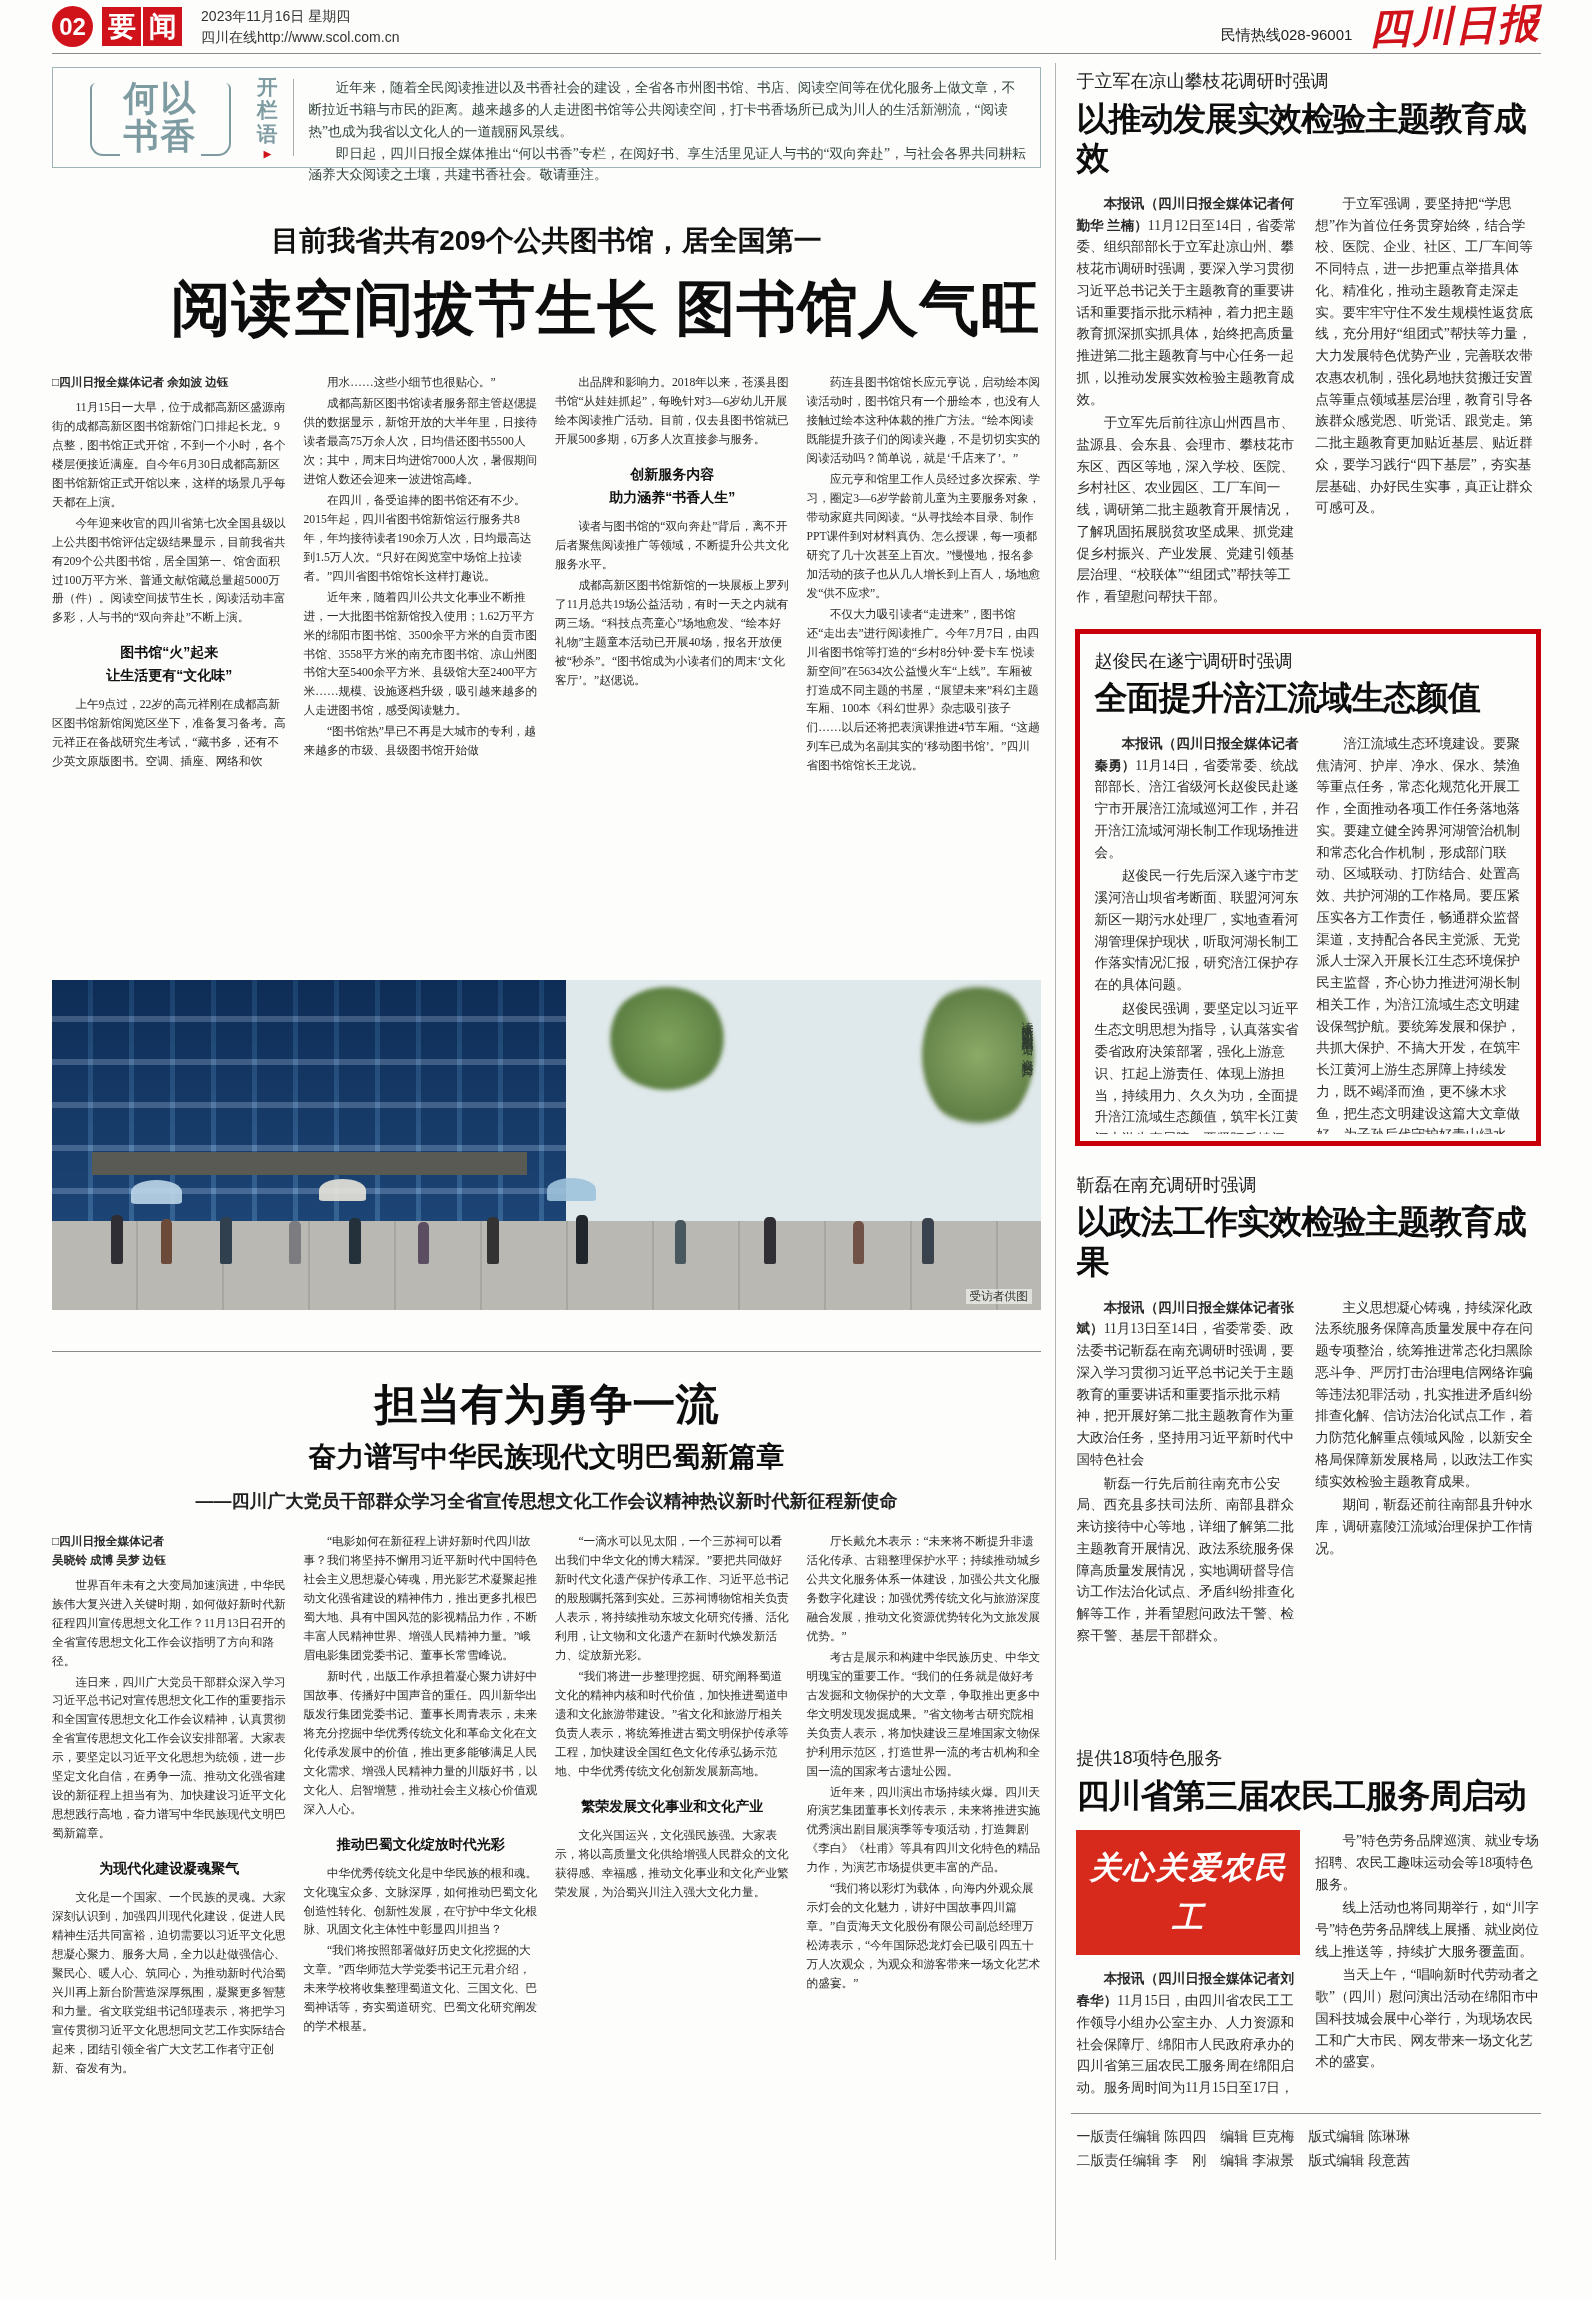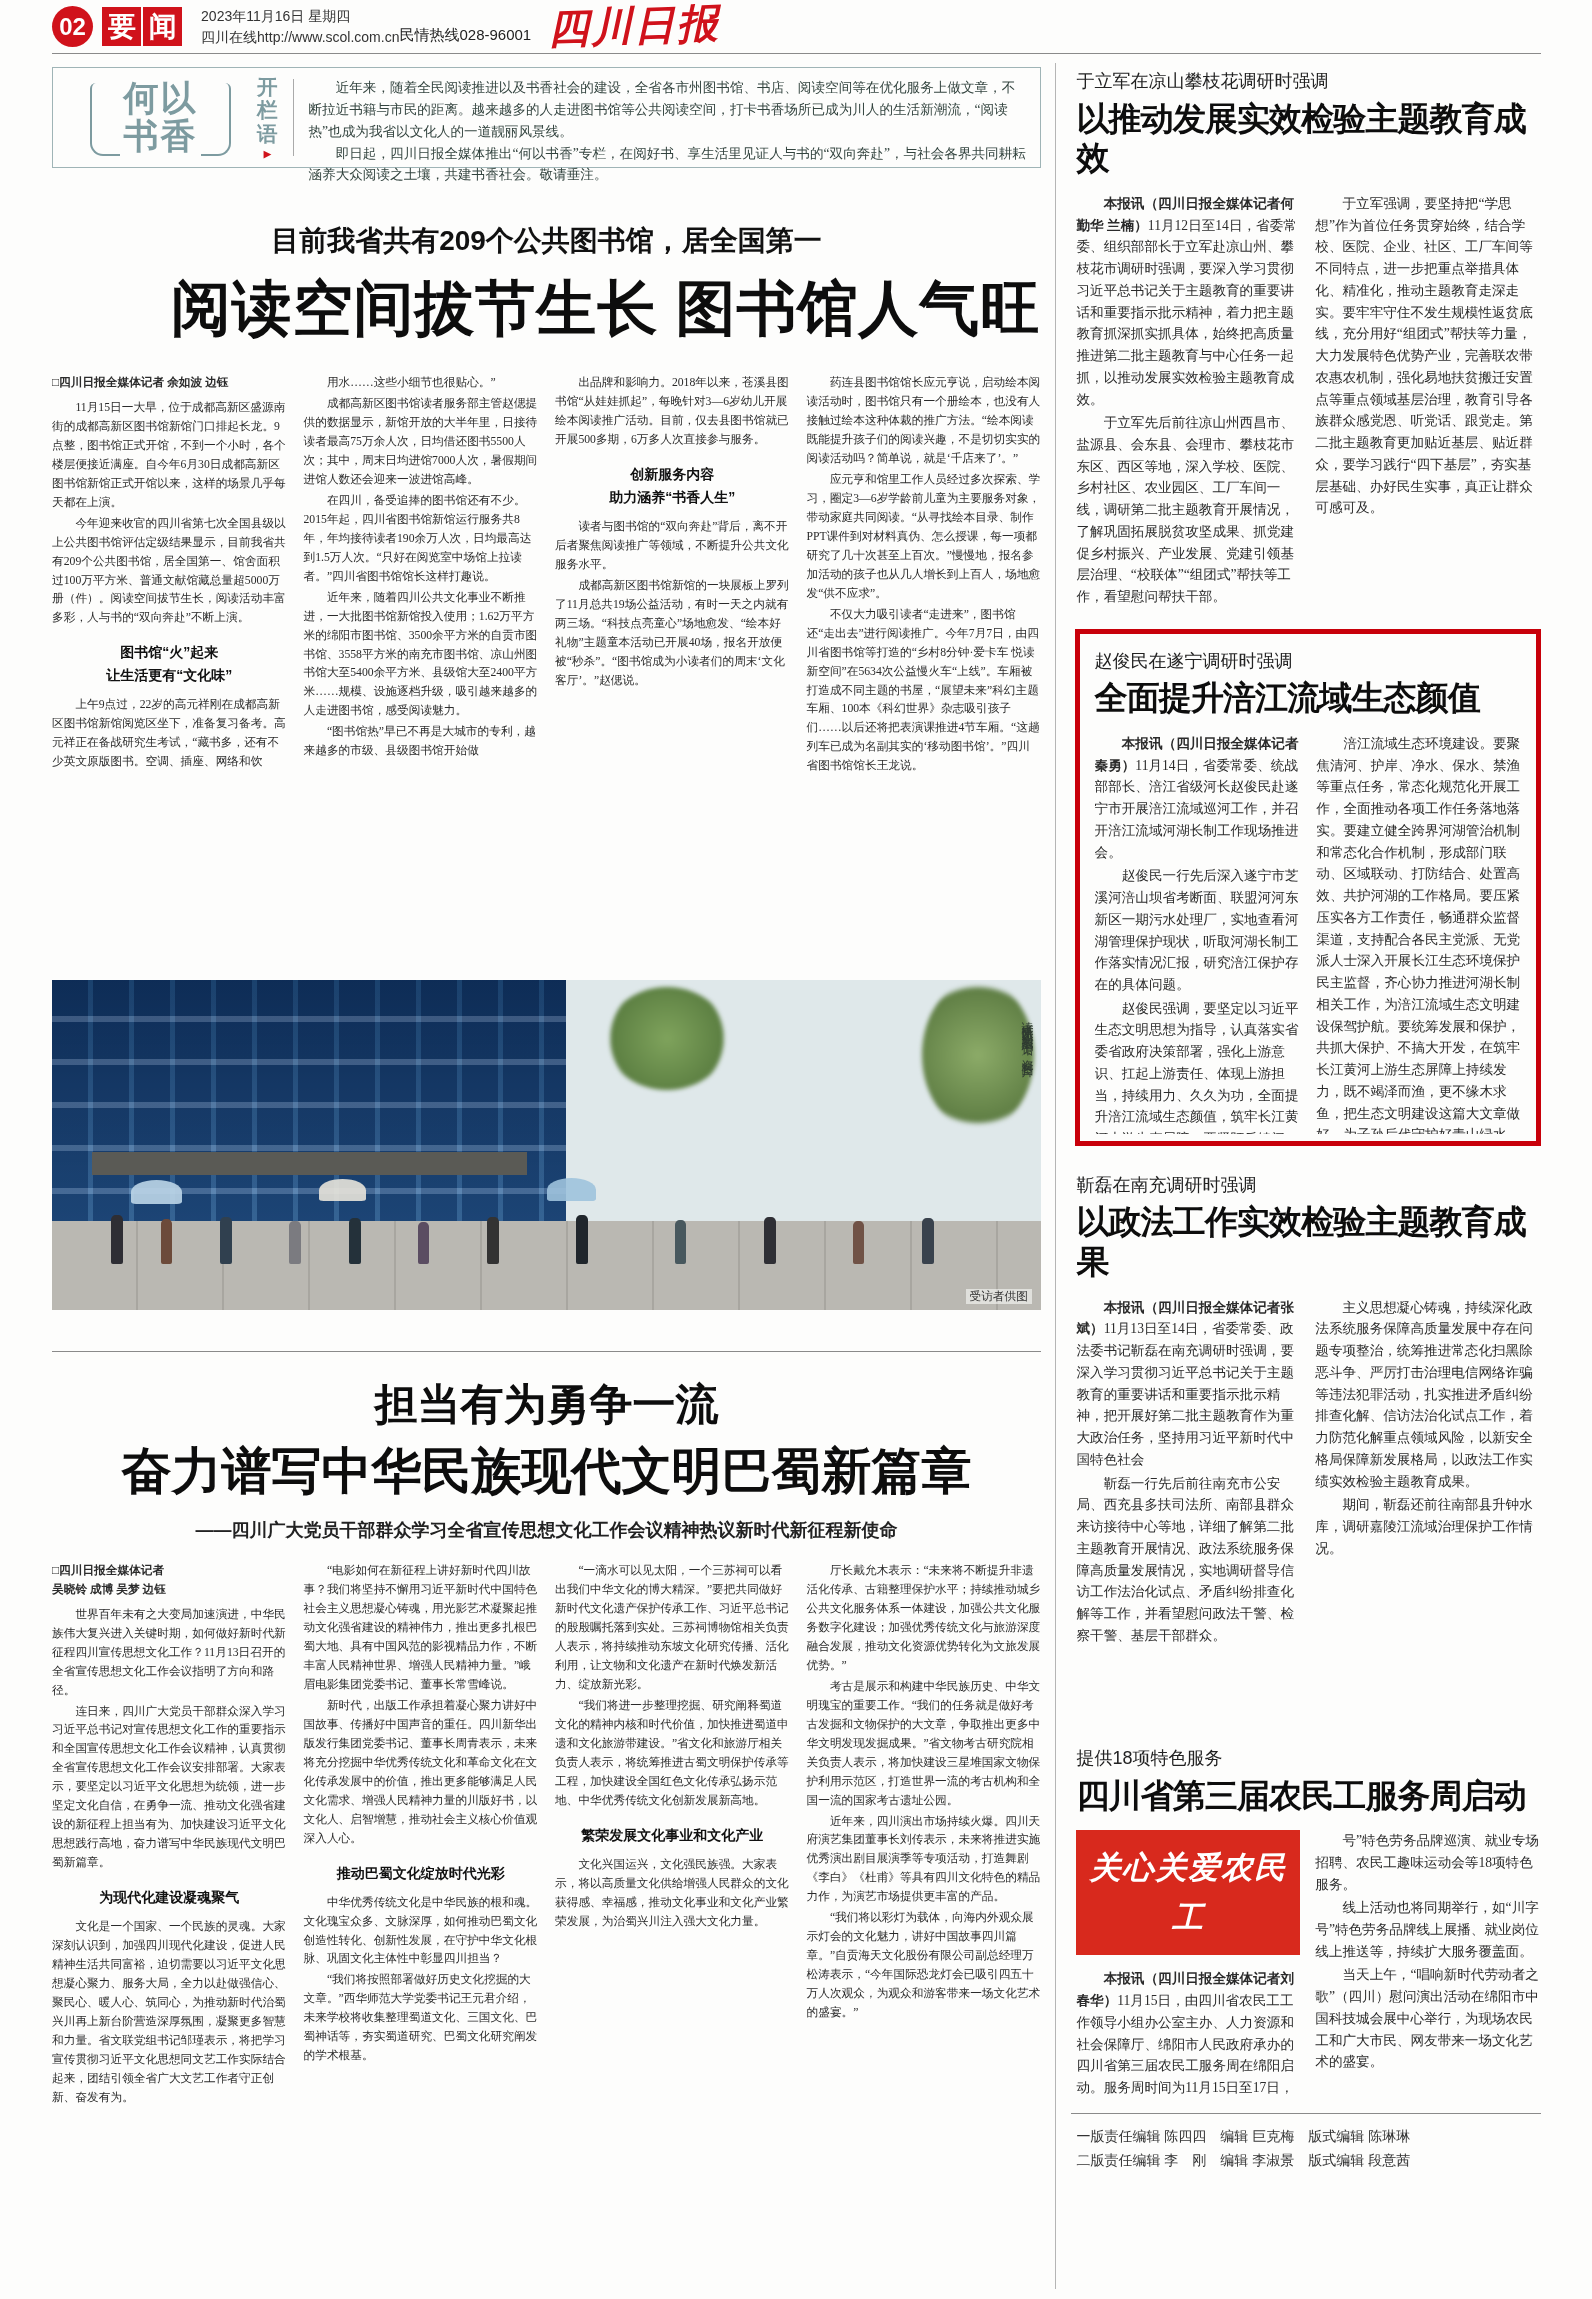"02" .masthead-bar { justify-content: none -> space-between }
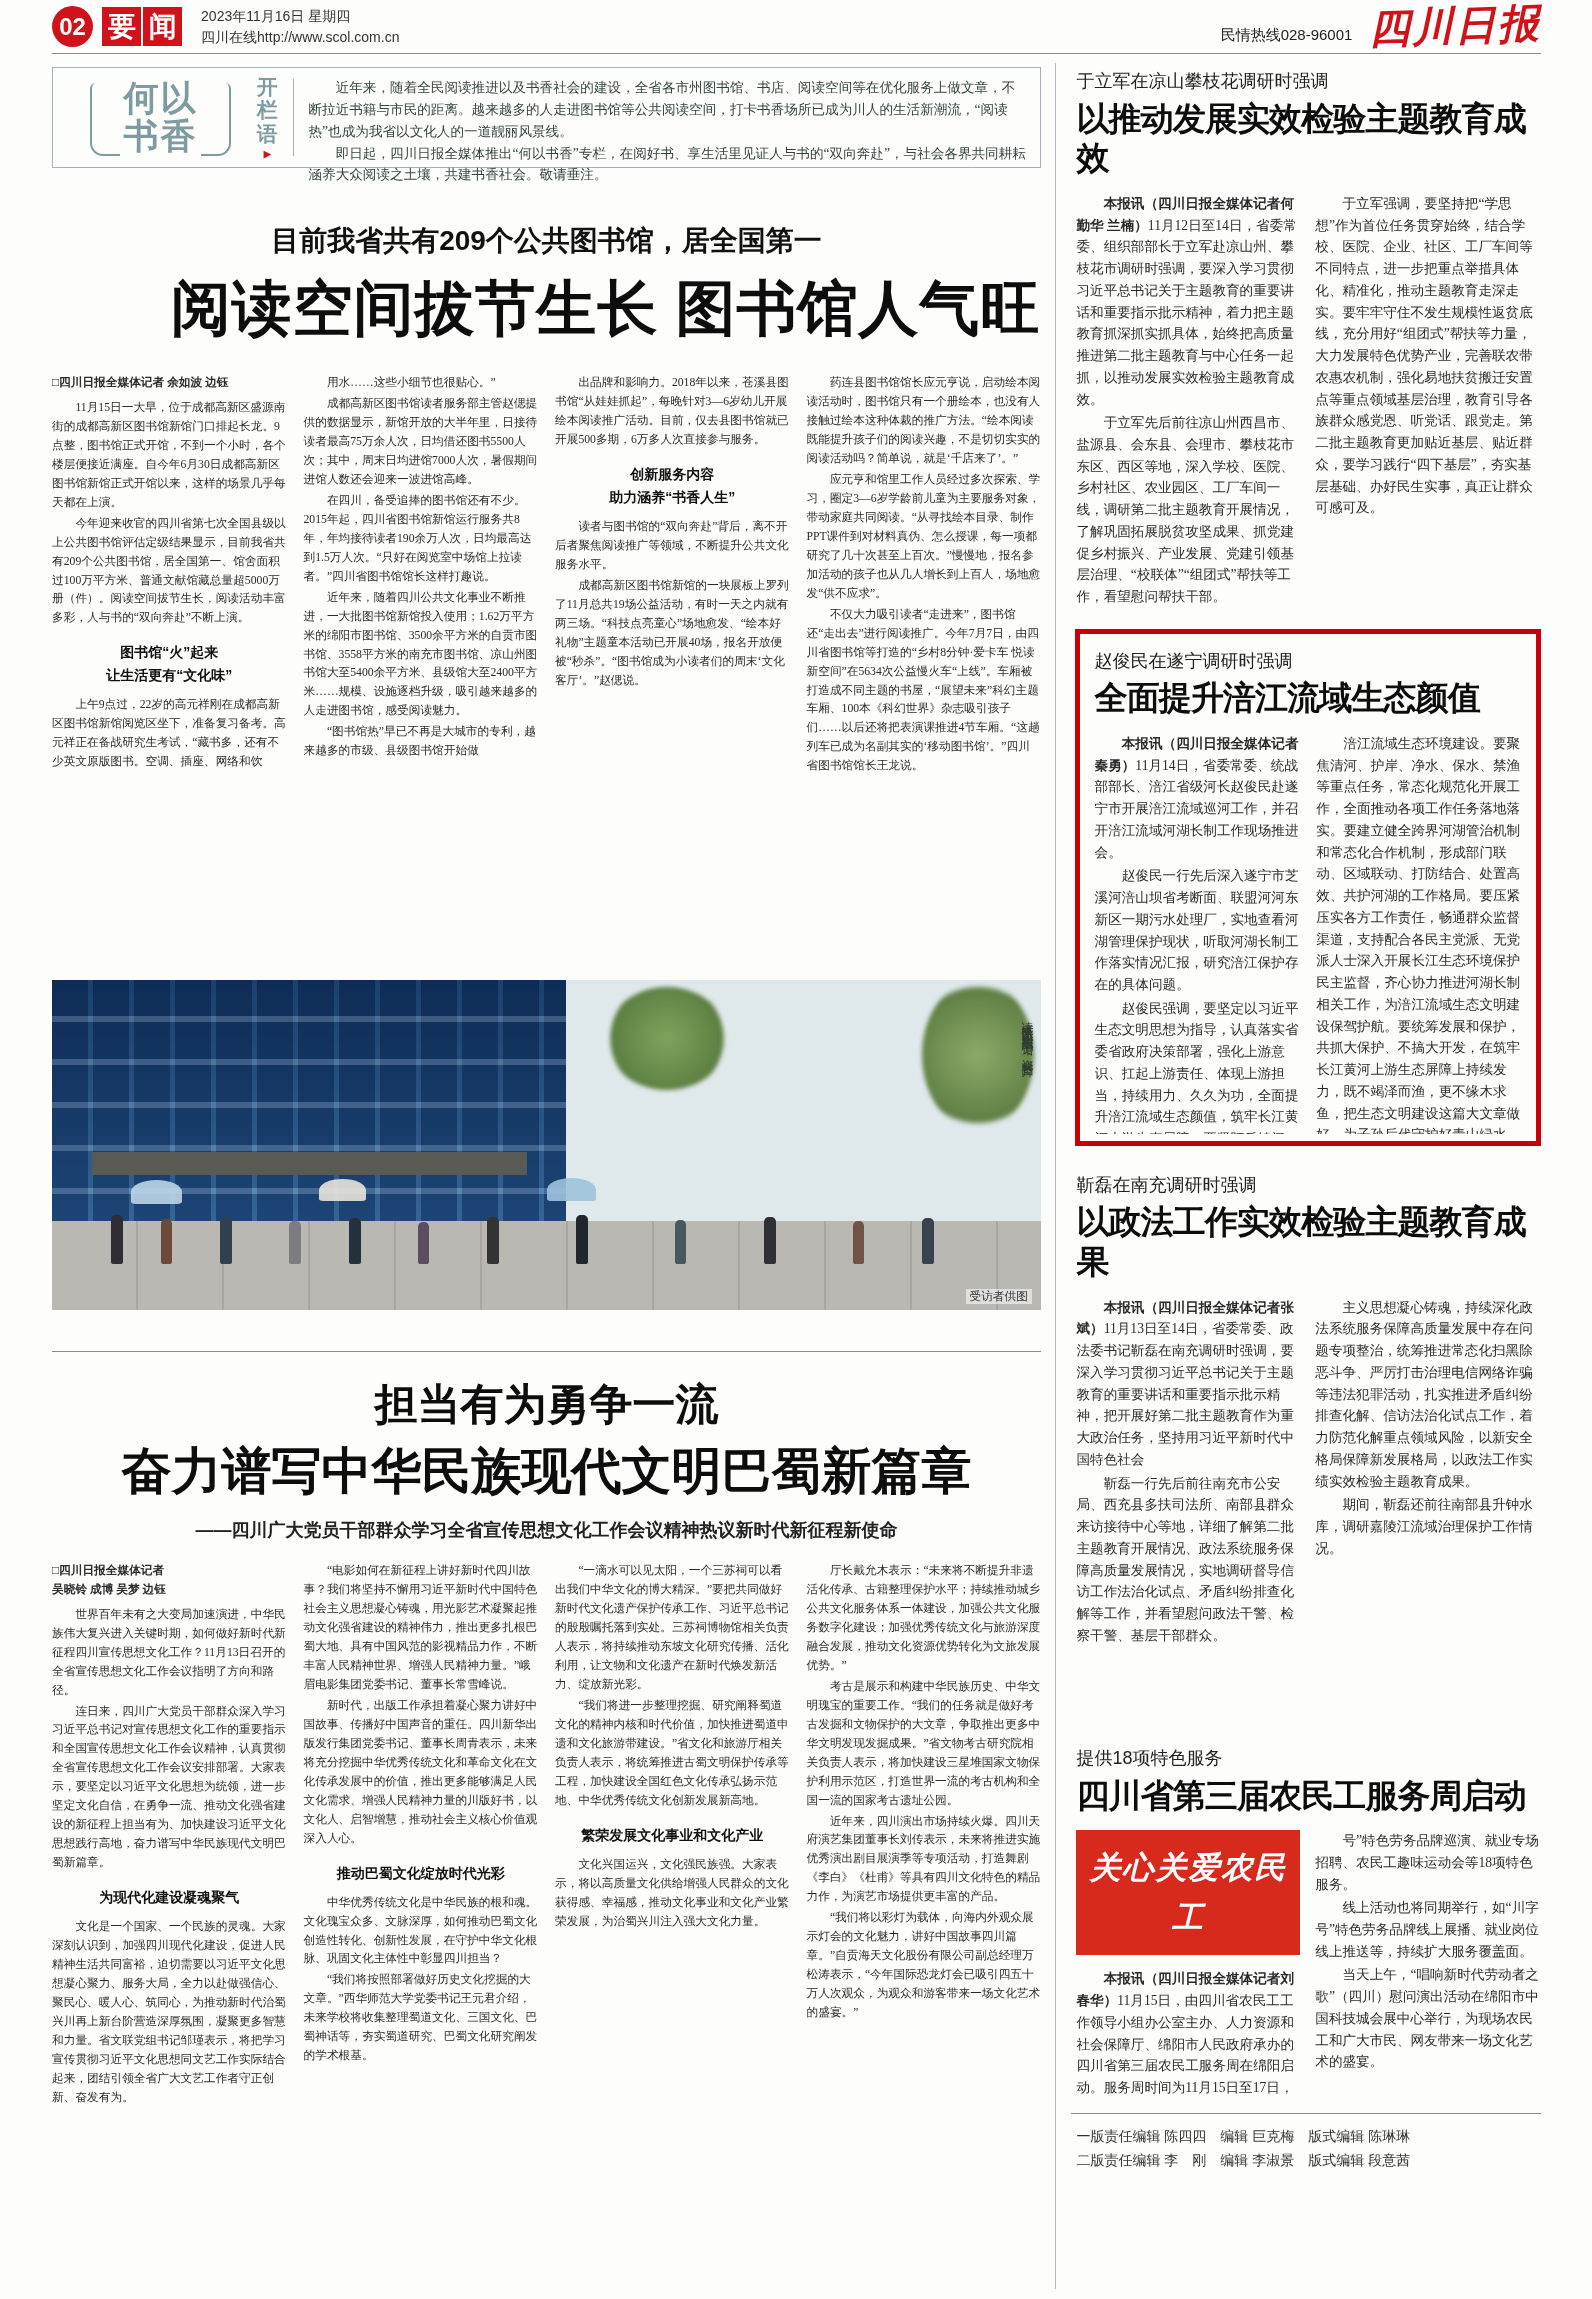"奋力谱写中华民族现代文明巴蜀新篇章" .banner-h2 { font-size: 50px -> 28px }
